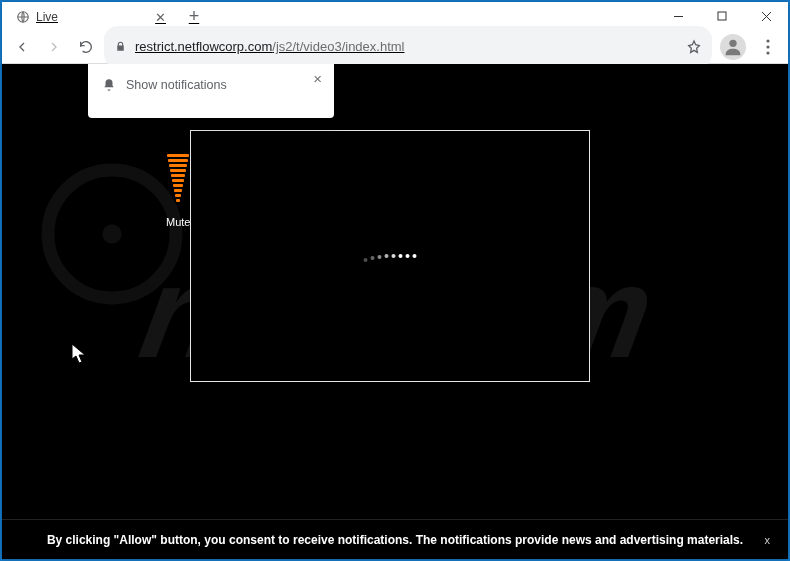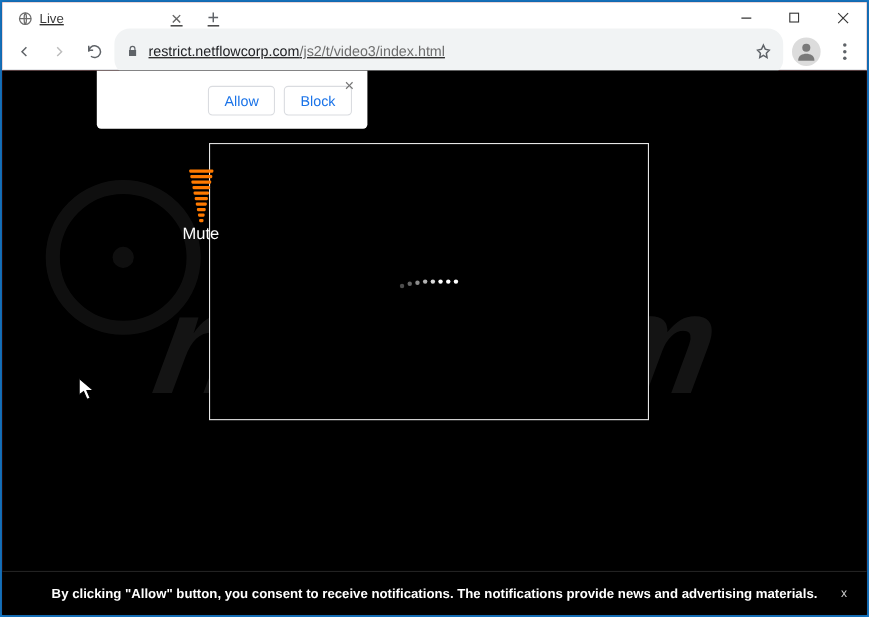"Show notifications" div.perm-row { html: none -> <div> <svg> <path></path> </svg> <span>Show notifications</span> </div> }
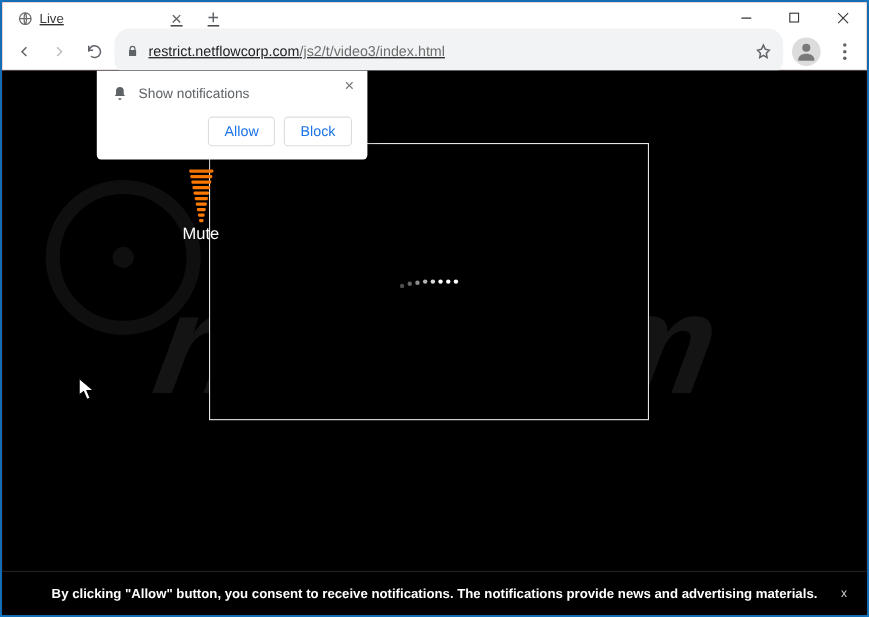"Allow" div.perm-actions { html: <div> <button>Allow</button> <button>Block</button> </div> -> none }
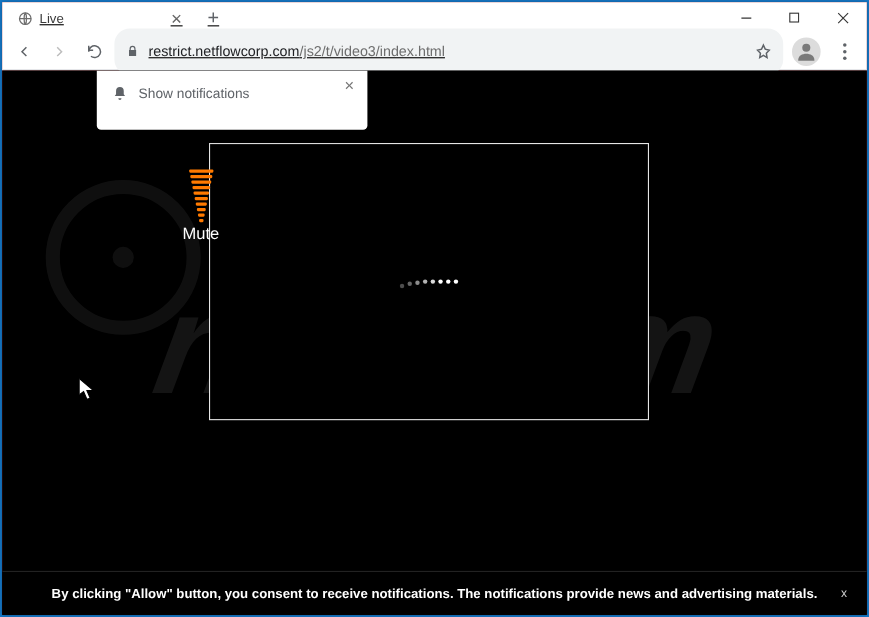"Mute" .mute-label { font-size: 15px -> 11px; margin-top: 0 -> 12px }
